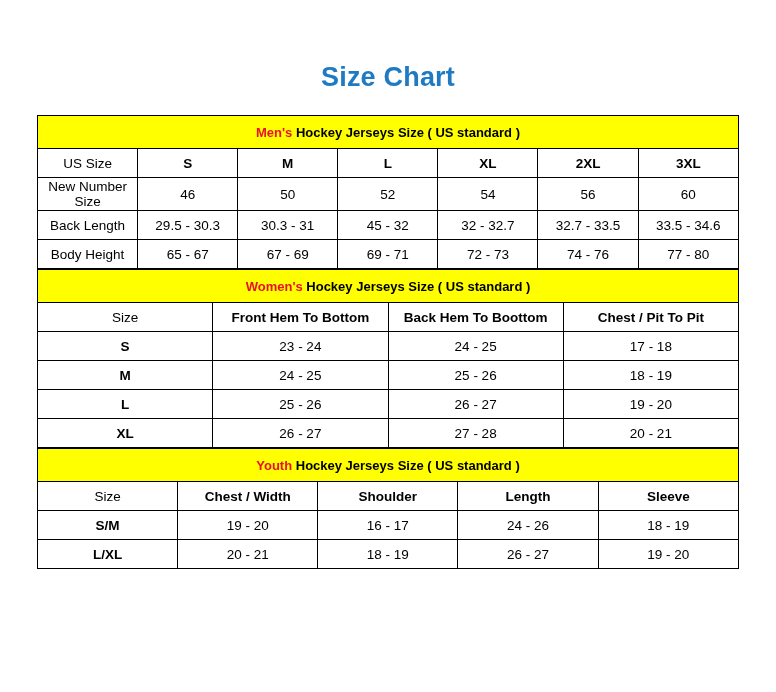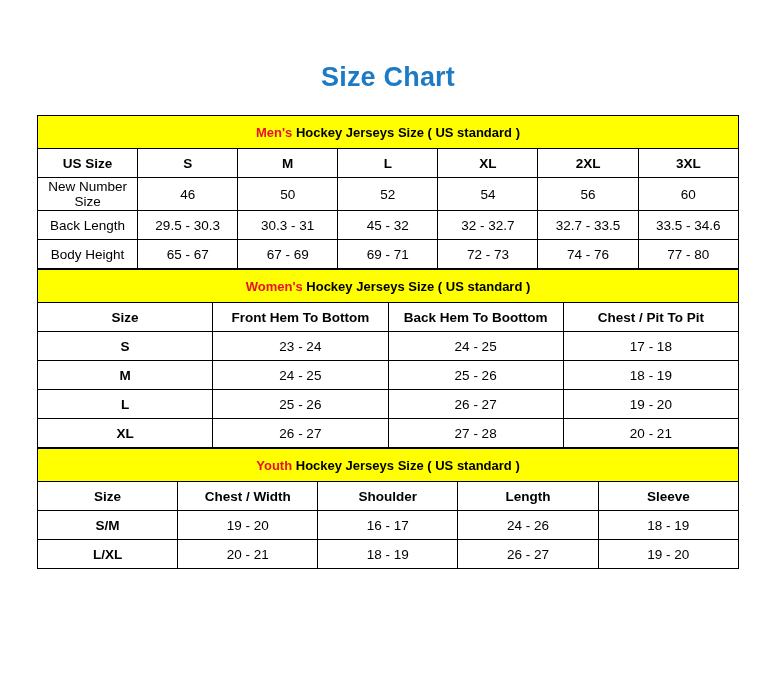"US Size" tr.col-header td.row-label { font-weight: bold -> normal }
